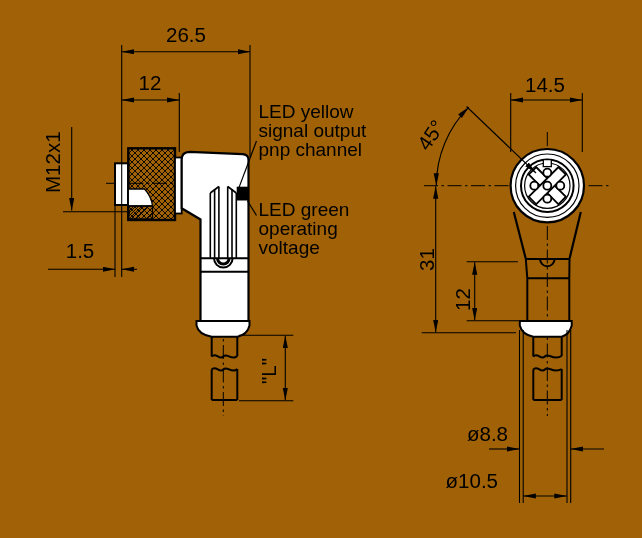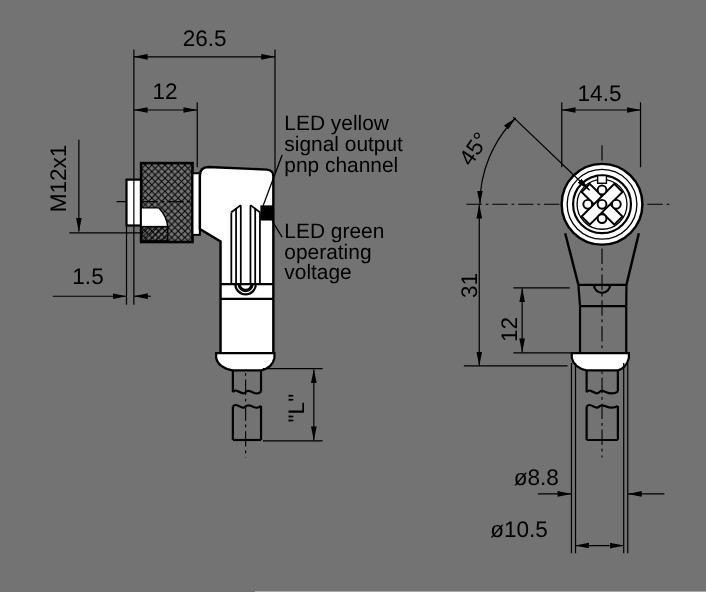"26.5" .stage { background: #737373 -> #a16207 }
